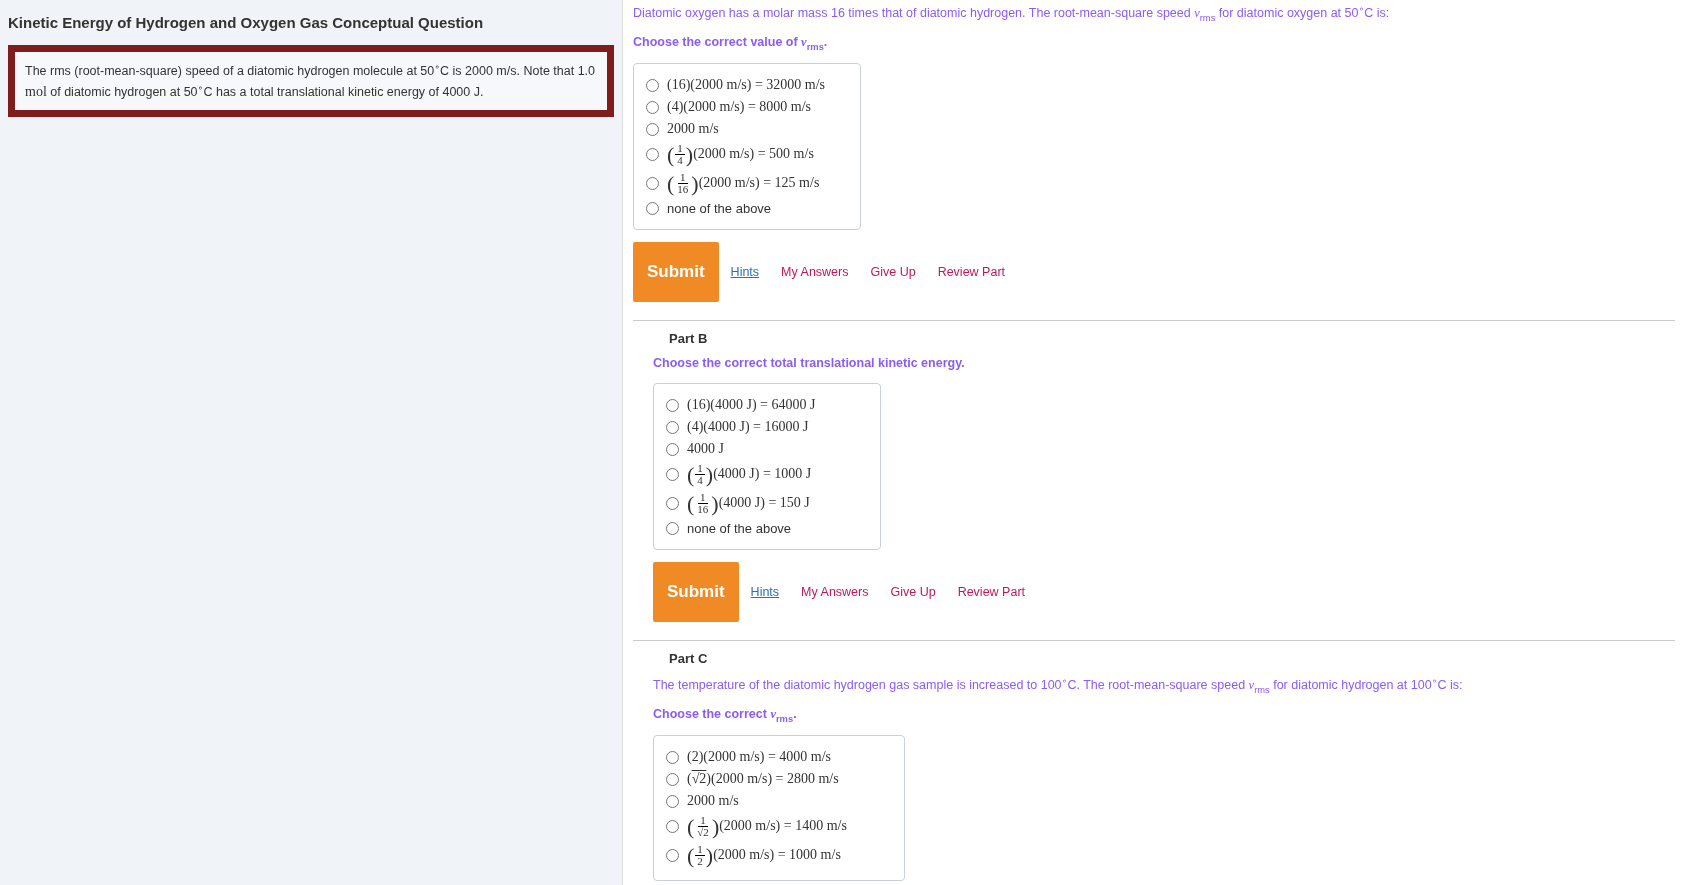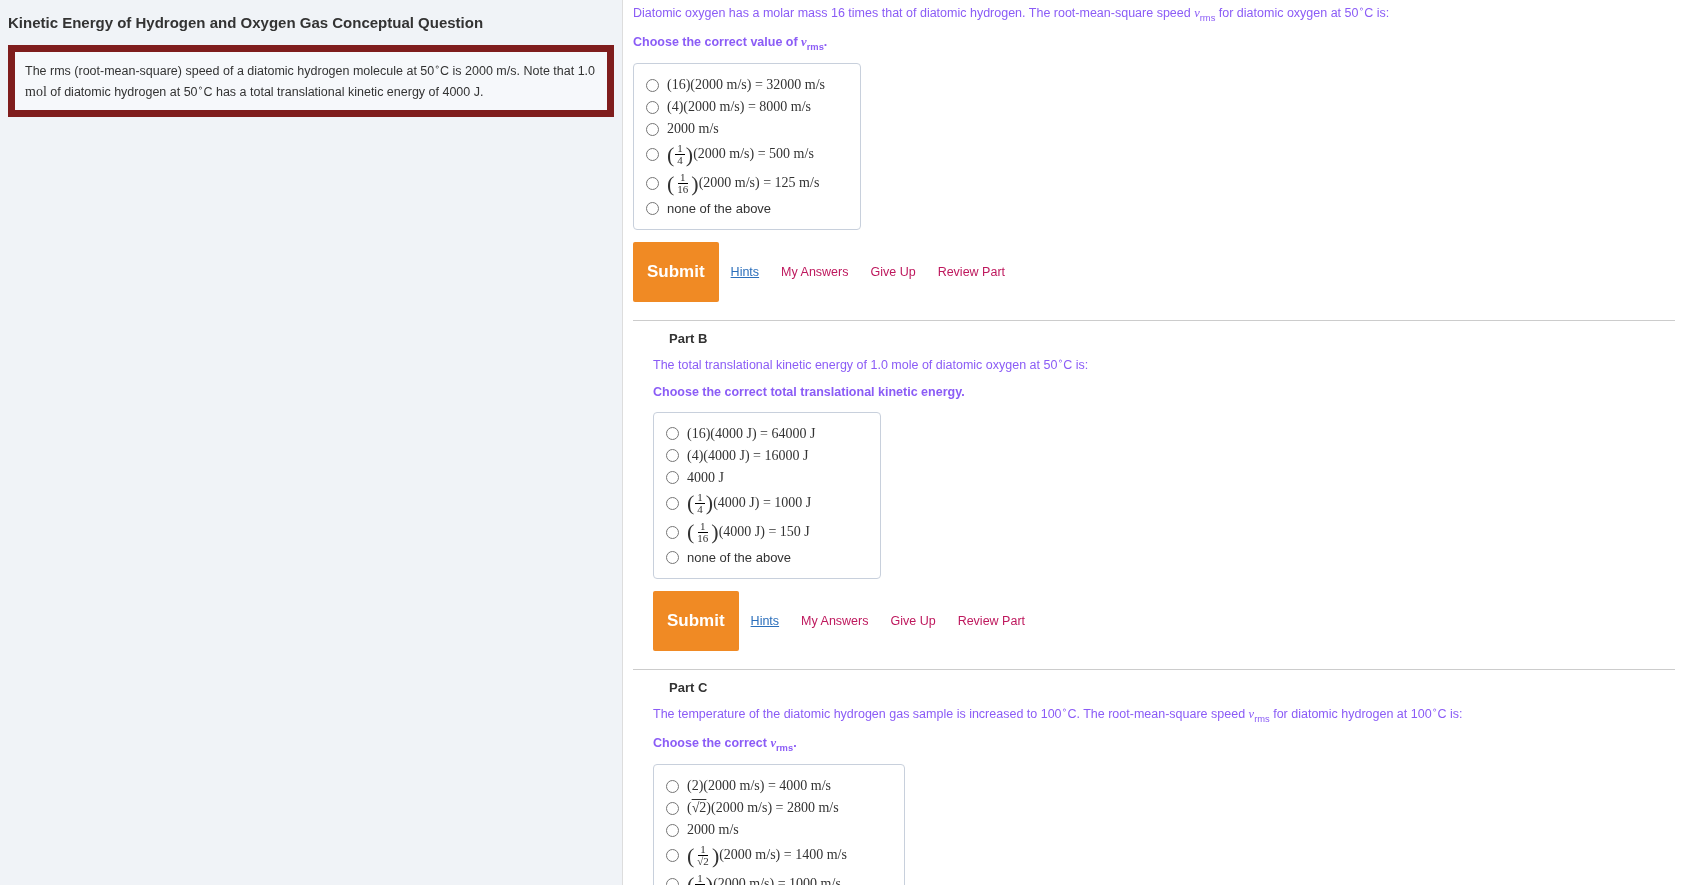"The total translational kinetic energy" div.prompt-text { html: <div> The total translational kinetic energy of 1.0 mole of diatomic oxygen at 50<span>∘</span>C is: </div> -> none }
